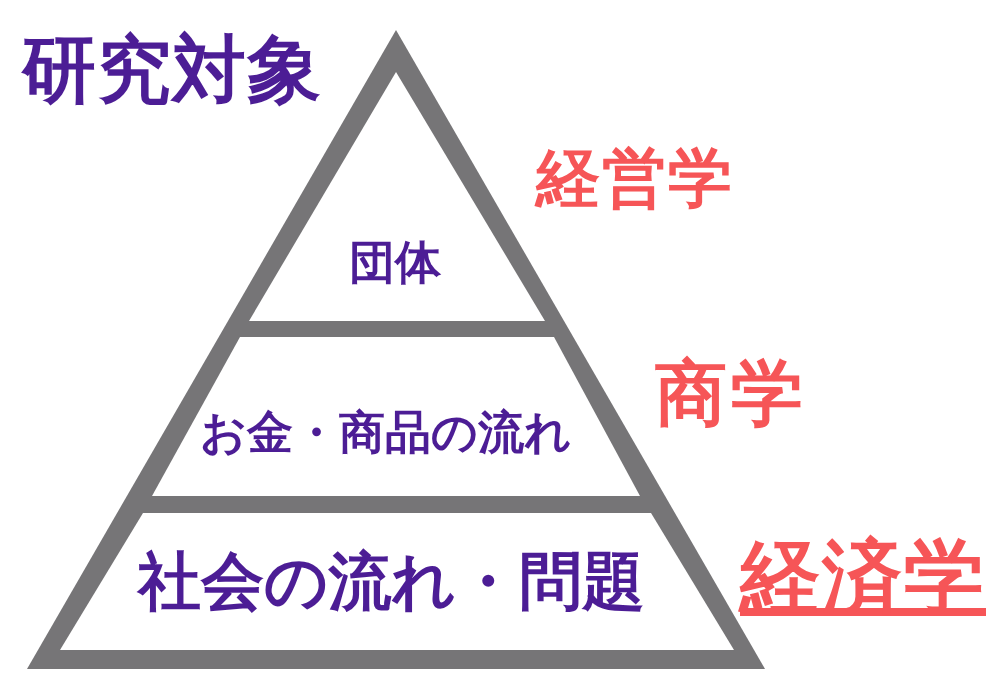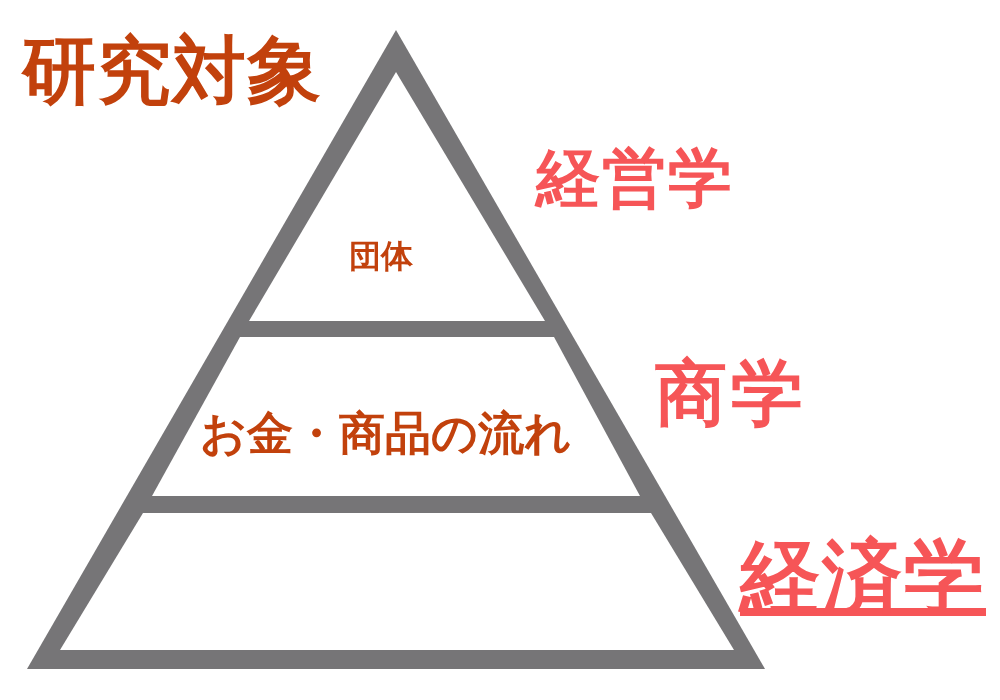"研究対象" .blue { color: #c2410c -> #4c1d95; font-family: none -> Liberation Serif, serif }
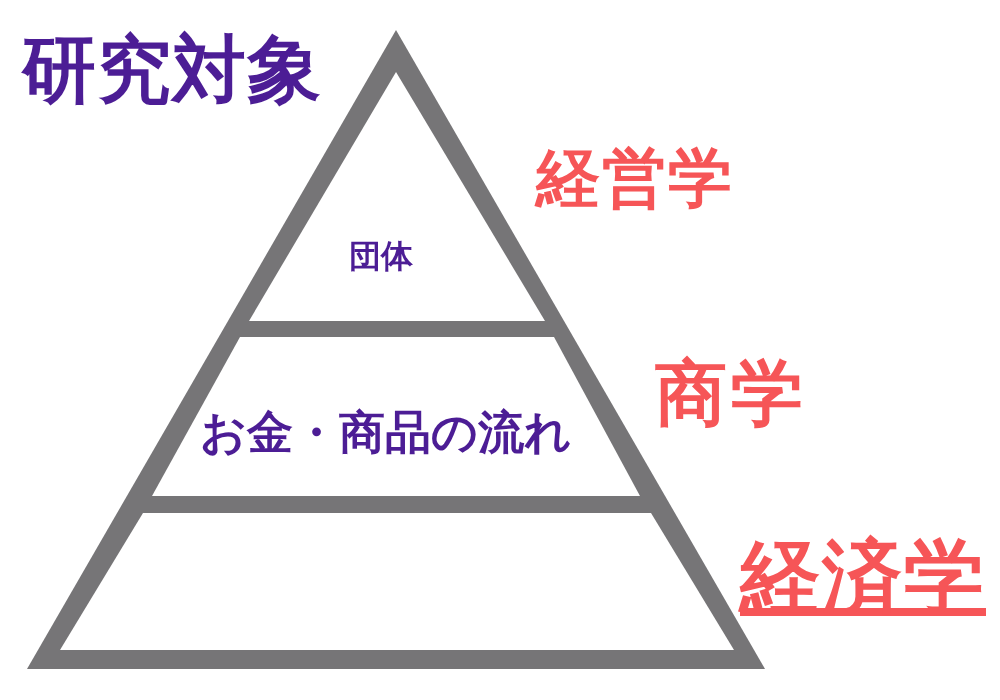"団体" #tier1-l2 { font-size: 32px -> 46px }
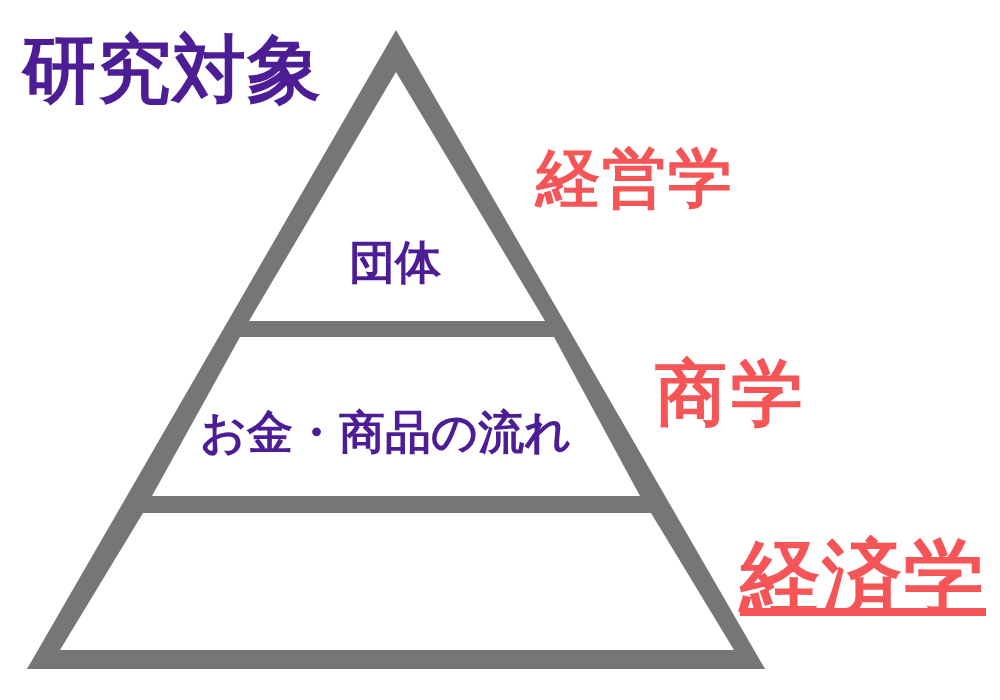"社会の流れ・問題" div.lbl { html: none -> <div>社会の流れ・問題</div> }
